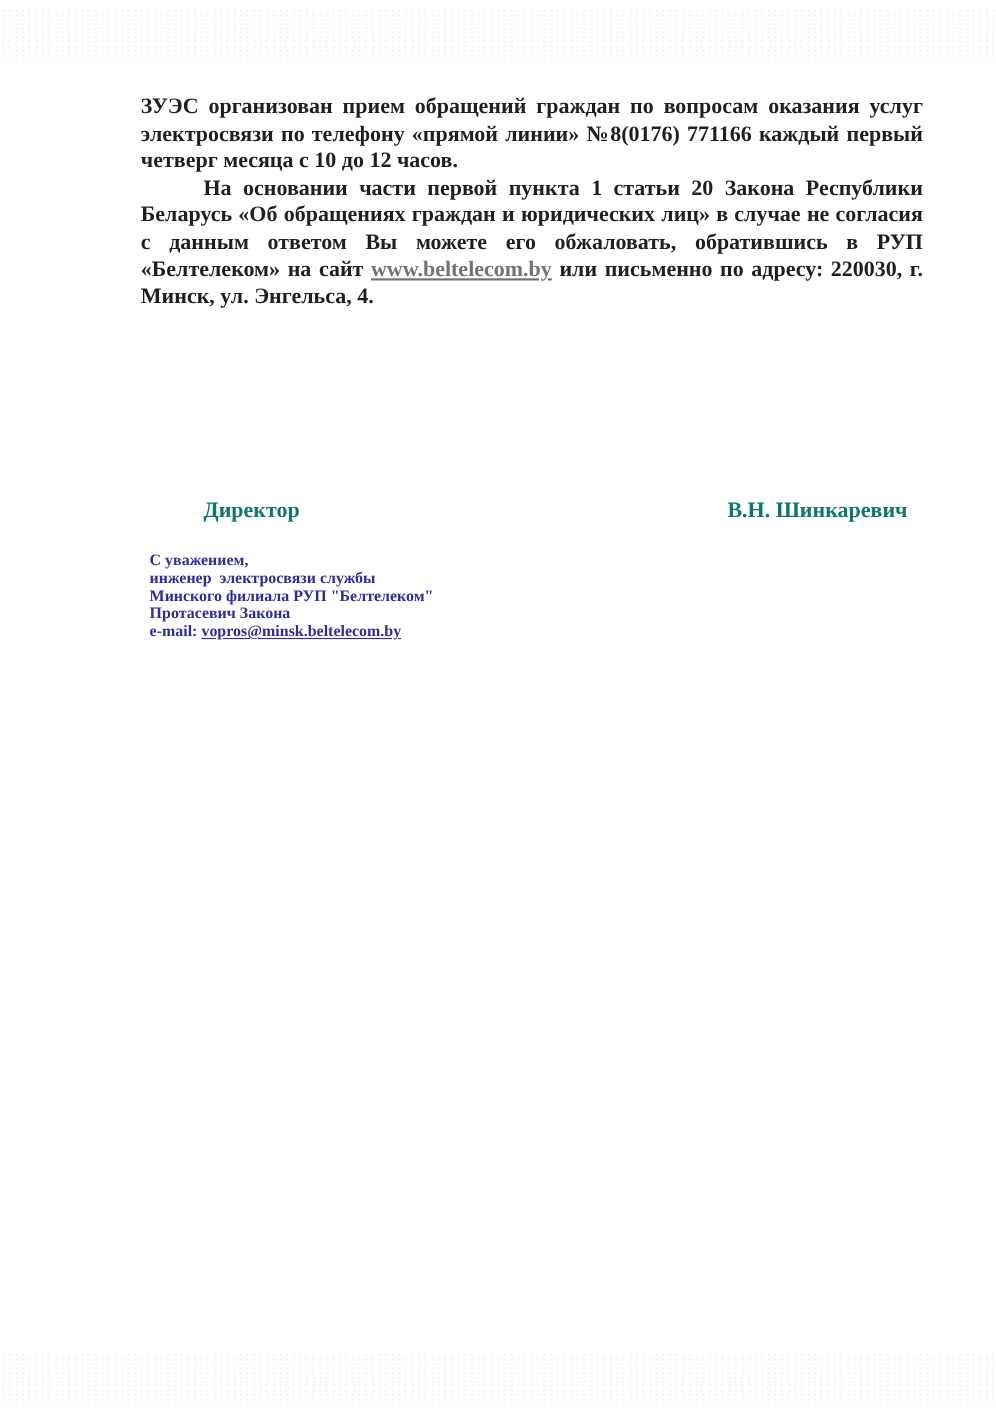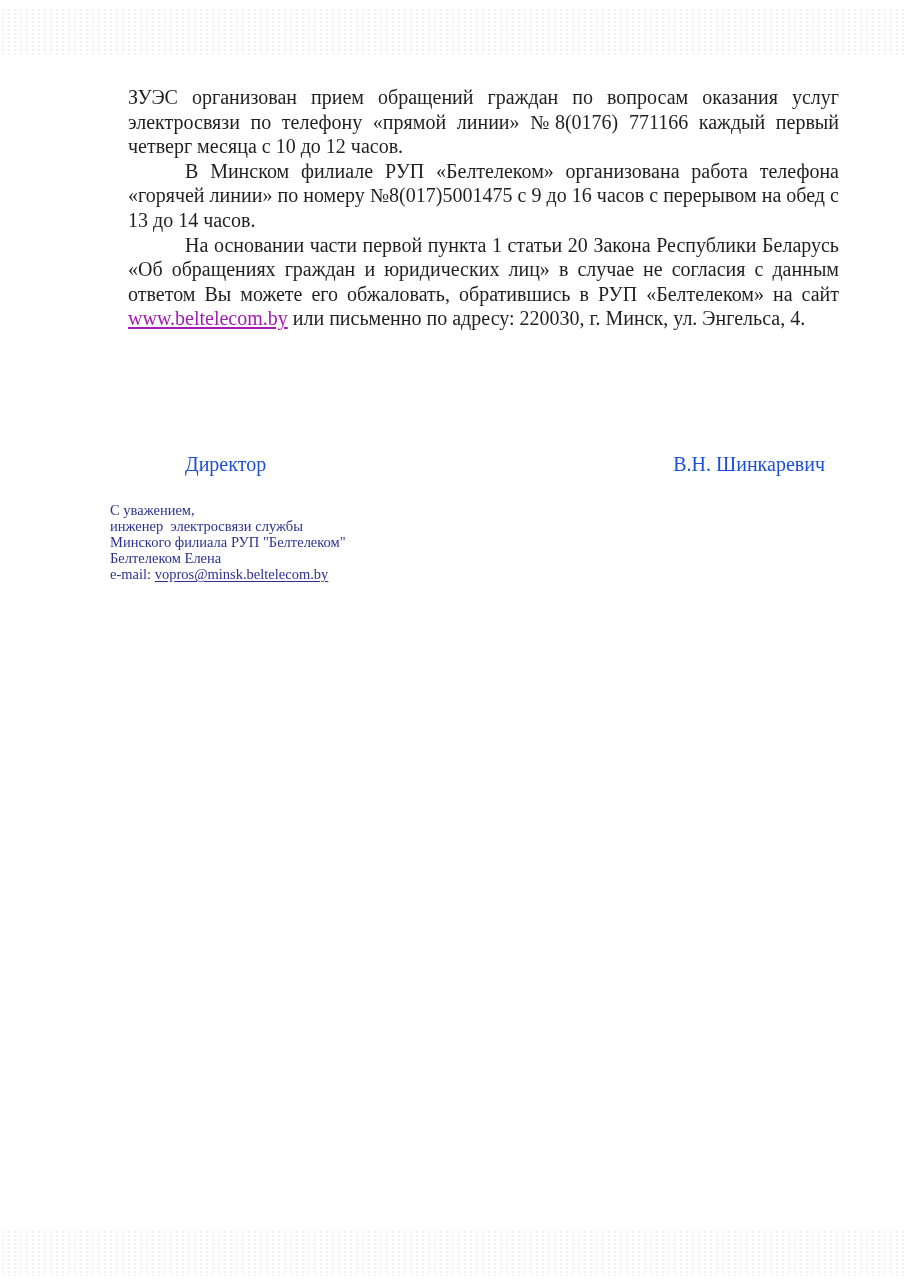"ЗУЭС организован прием обращений граждан" * { font-weight: none -> bold }
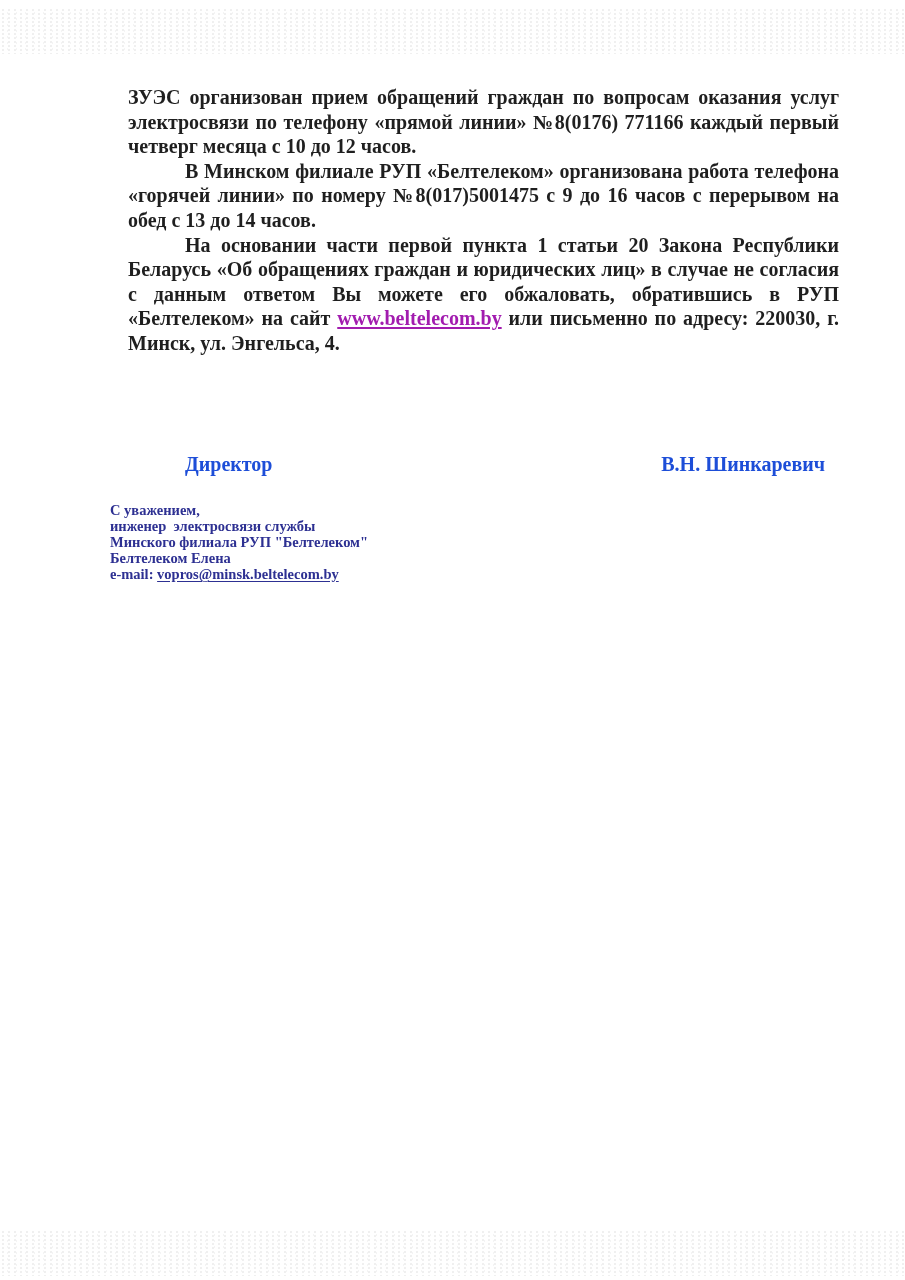"В Минском филиале РУП «Белтелеком»" p.par { html: <p>В Минском филиале РУП «Белтелеком» организована работа телефона «горячей линии» по номеру №8(017)5001475 с 9 до 16 часов с перерывом на обед с 13 до 14 часов.</p> -> none }
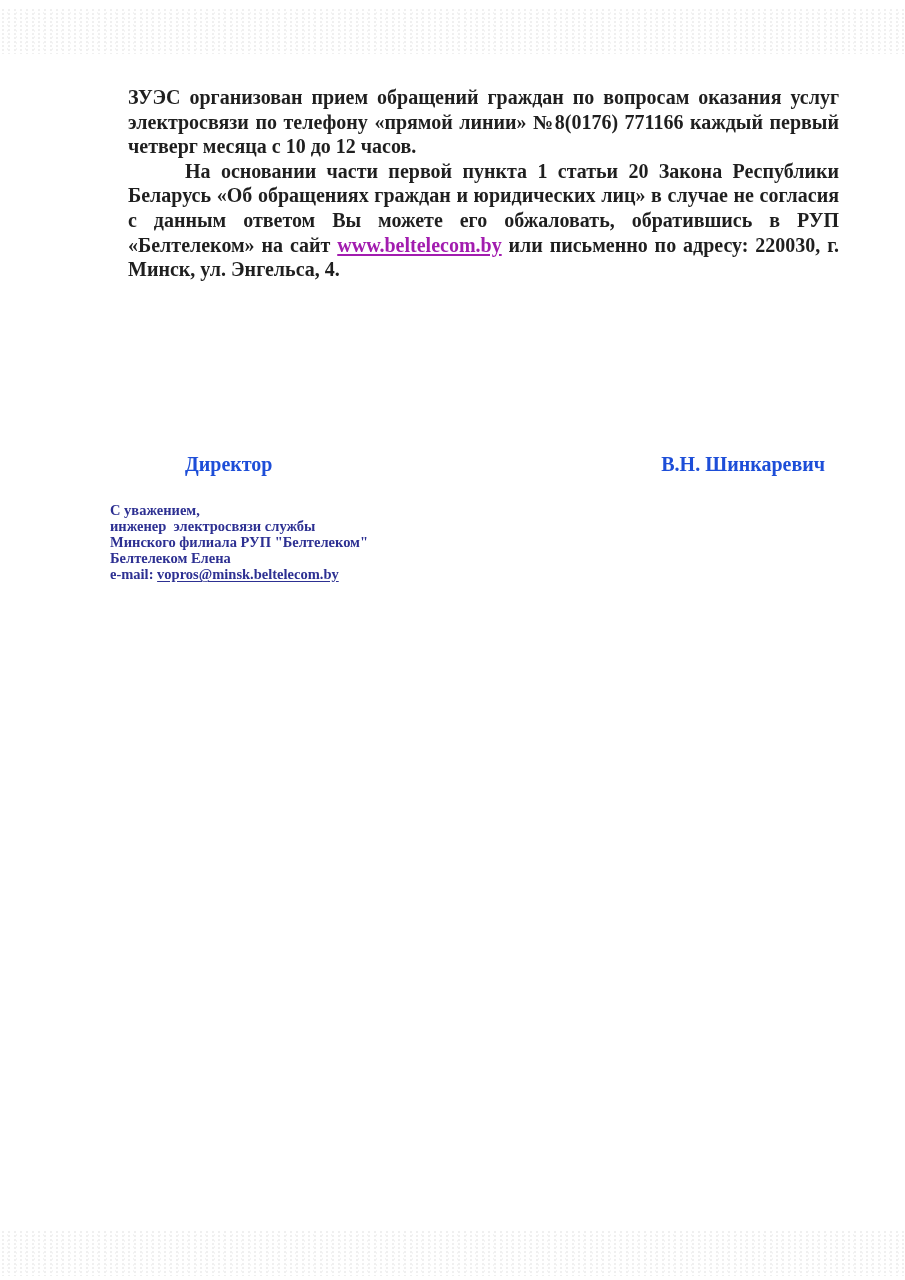"www.beltelecom.by" .doc-link { color: #a21caf -> #737373 }
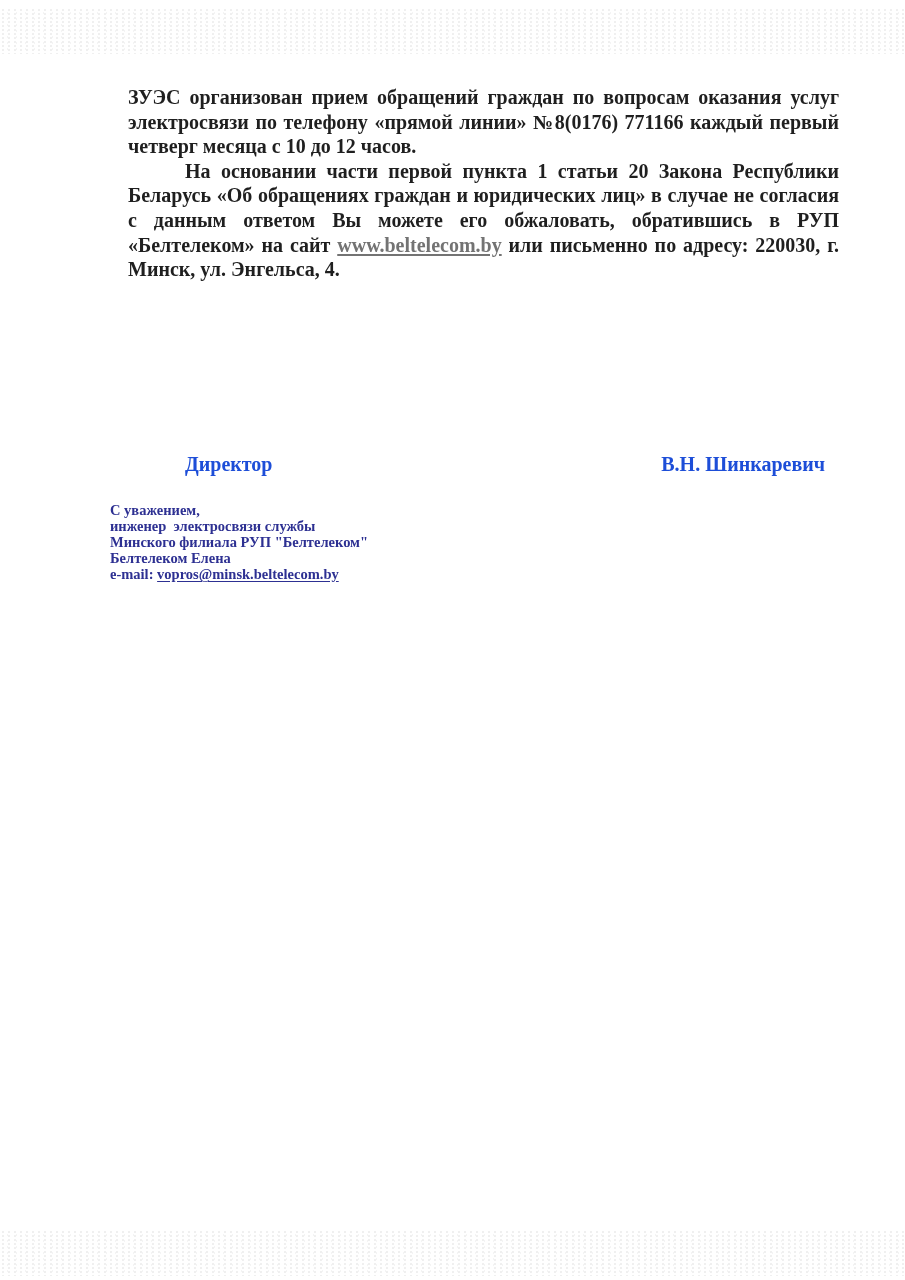"Директор" .sign-line { color: #1d4ed8 -> #0f766e }
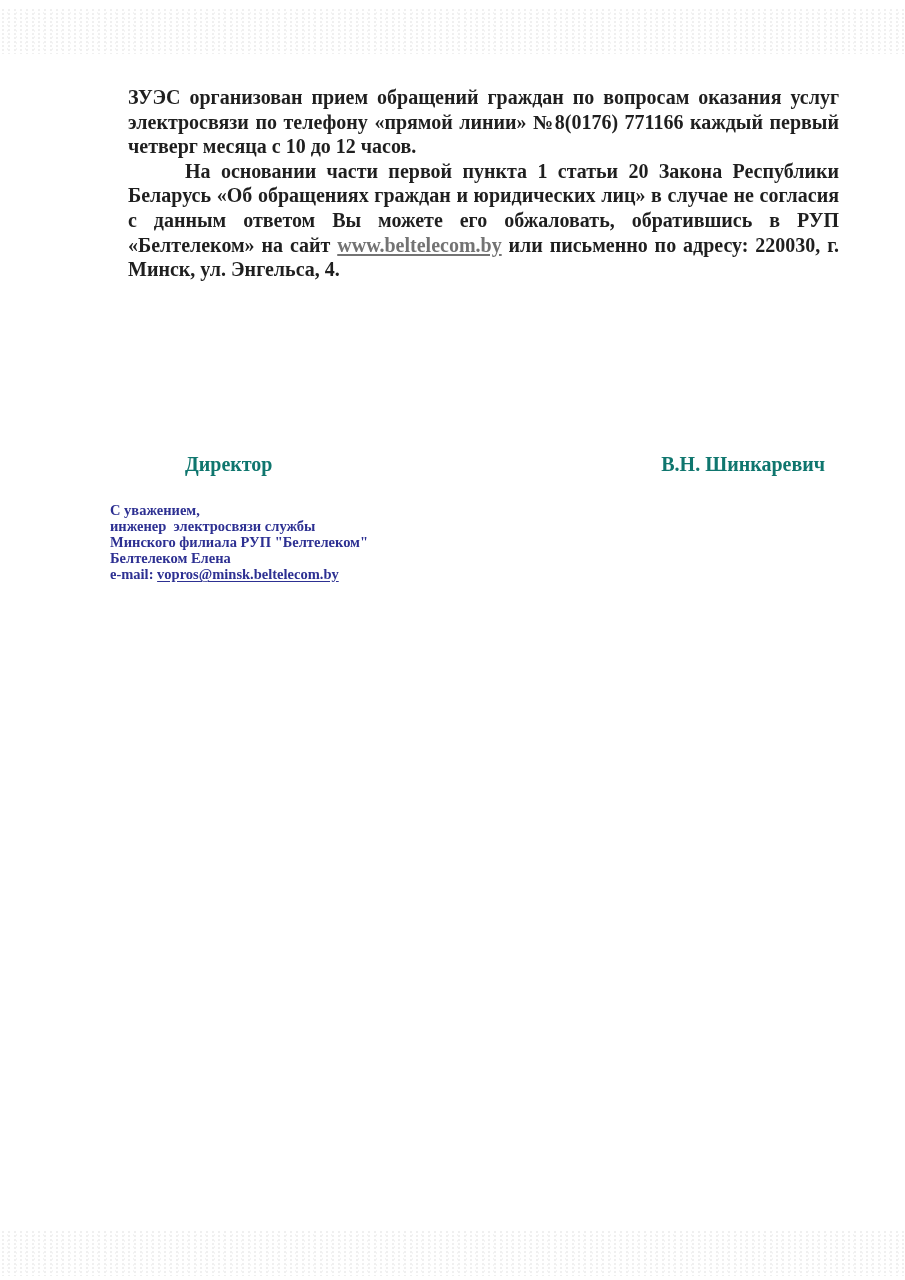"С уважением," .sig-block { left: 110px -> 136px }
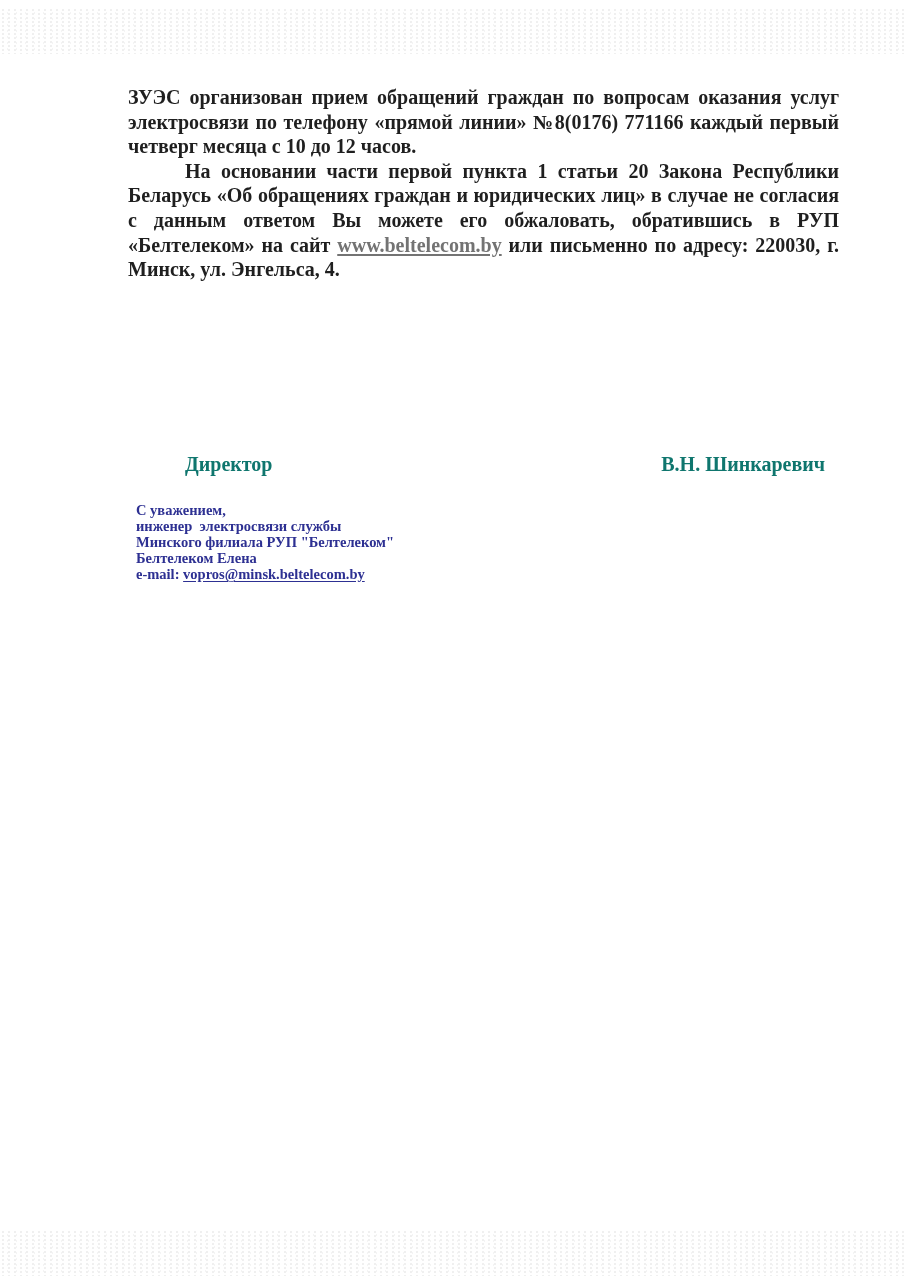"Белтелеком Елена" div.sig-row { text: Белтелеком Елена -> Протасевич Закона }
